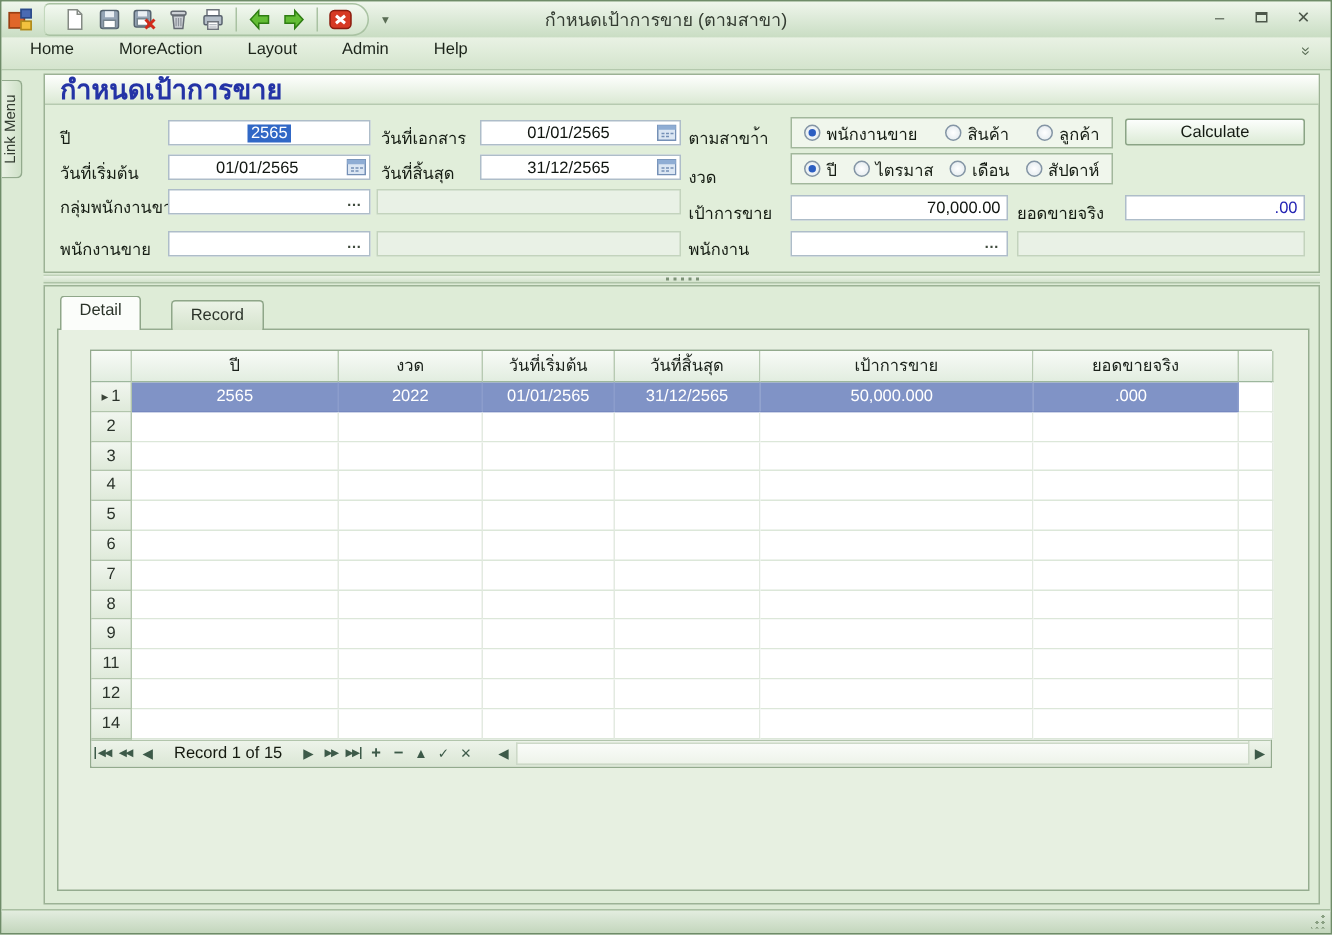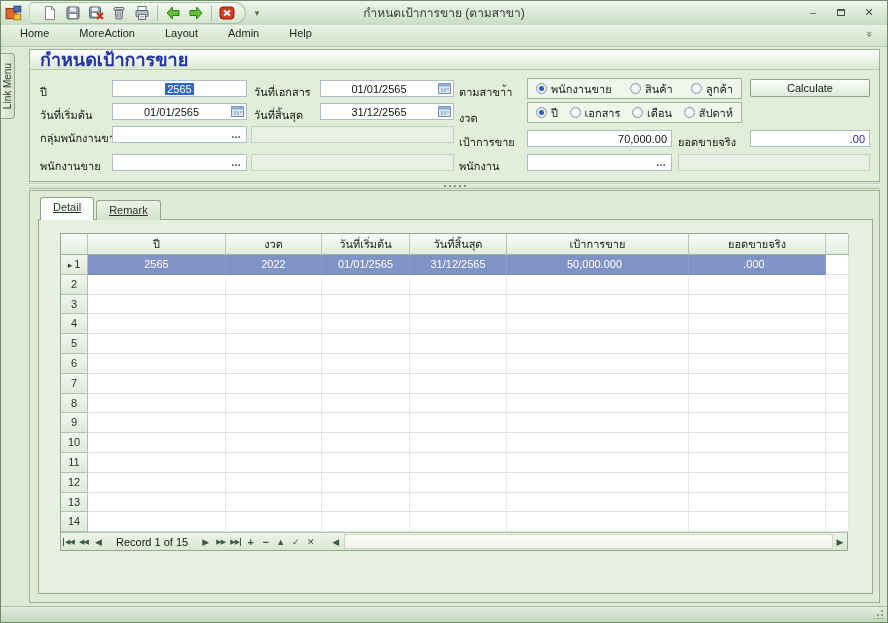"เอกสาร" span.radio-option-label { text: เอกสาร -> ไตรมาส }
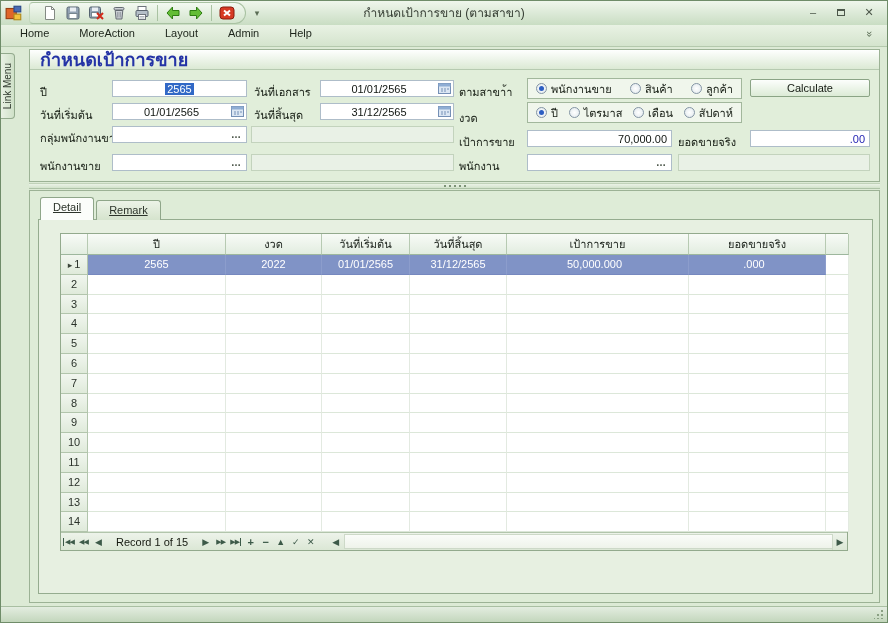"Detail" .tab { margin-right: 2px -> 20px; text-decoration: underline -> none }
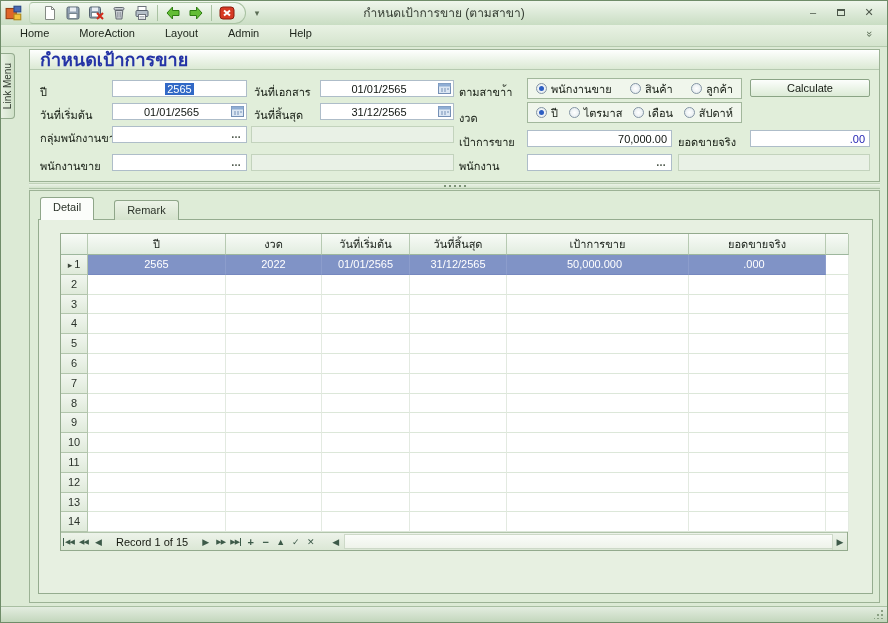"Remark" div.tab { text: Remark -> Record }
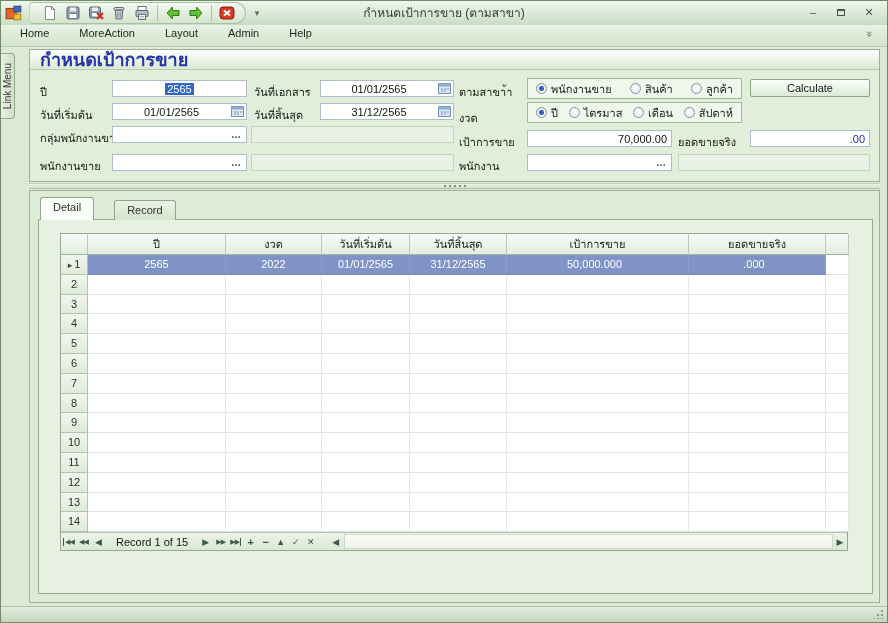"10" div.grow { html: <div> <div><span>10</span></div> <div></div> <div></div> <div></div> <div></div> <div></div> <div></div> <div></div> </div> -> none }
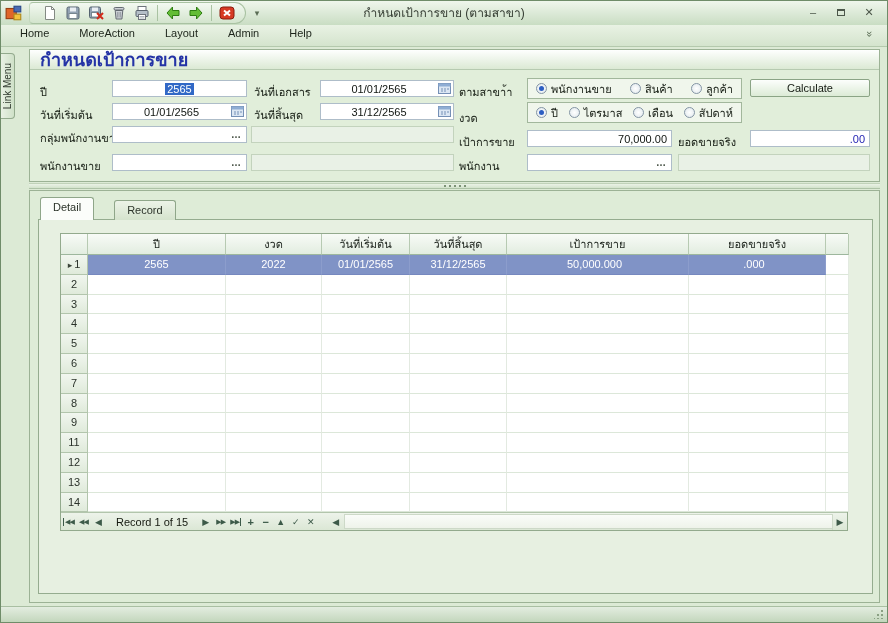"13" div.grow { html: <div> <div><span>13</span></div> <div></div> <div></div> <div></div> <div></div> <div></div> <div></div> <div></div> </div> -> none }
